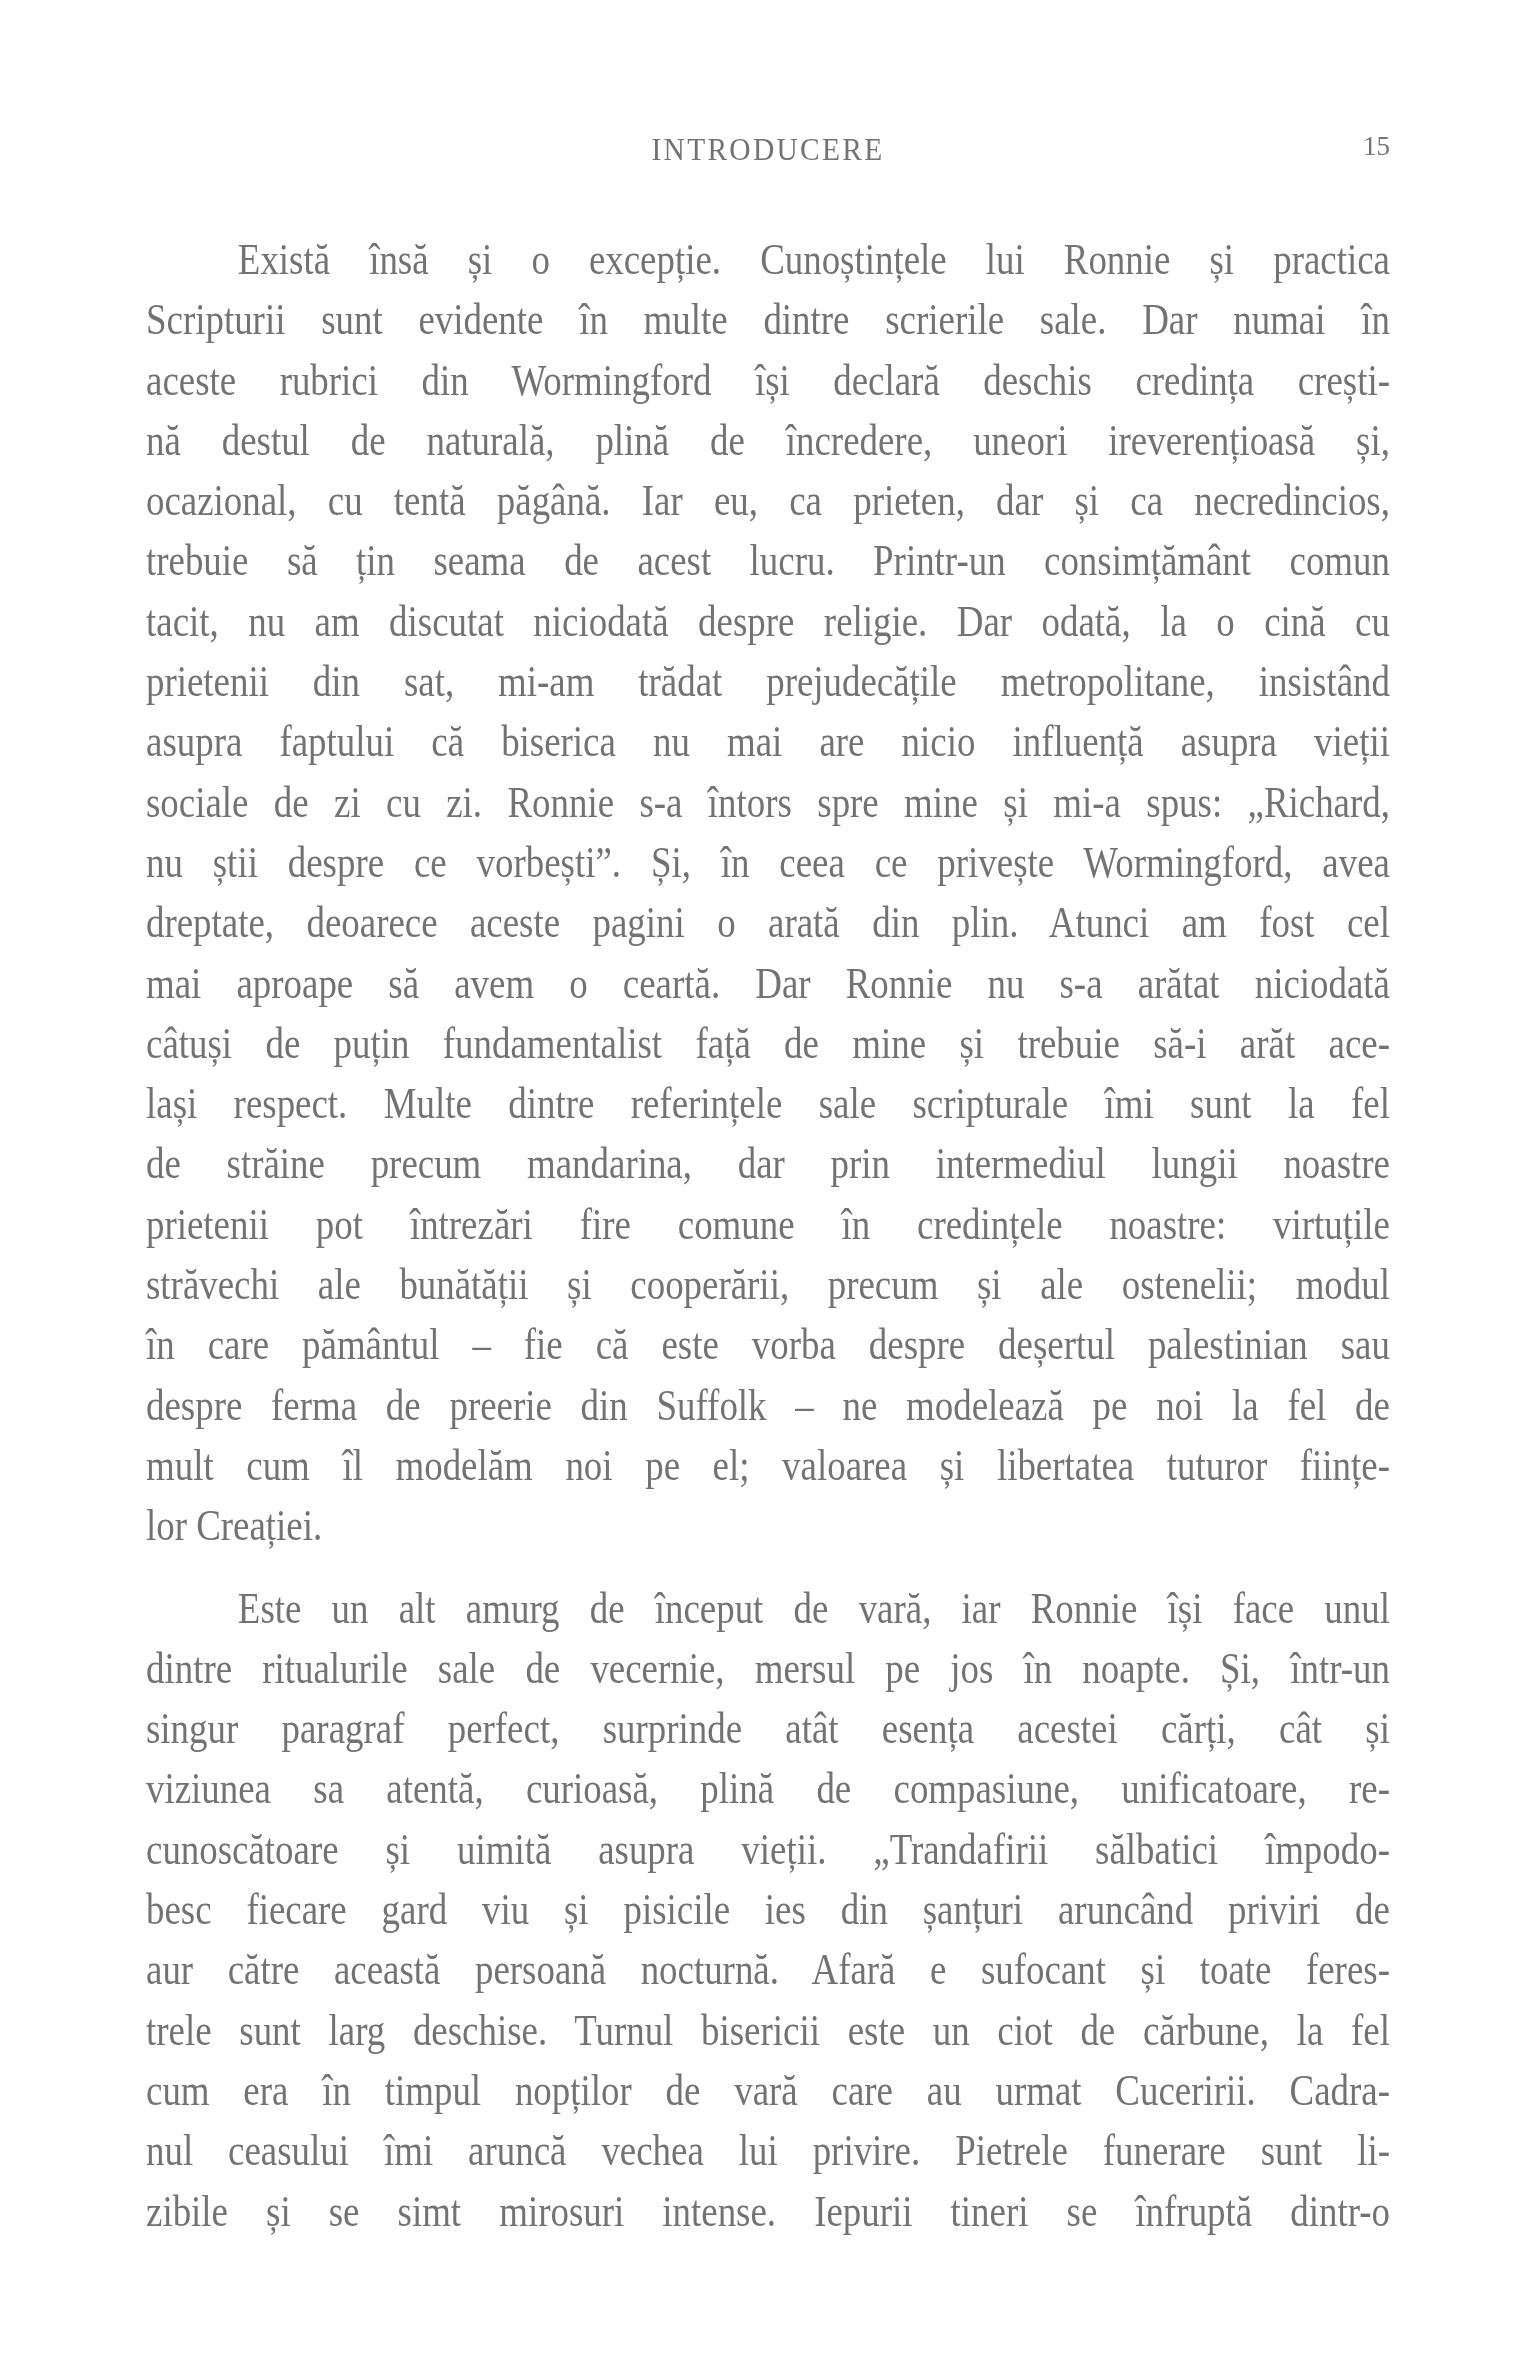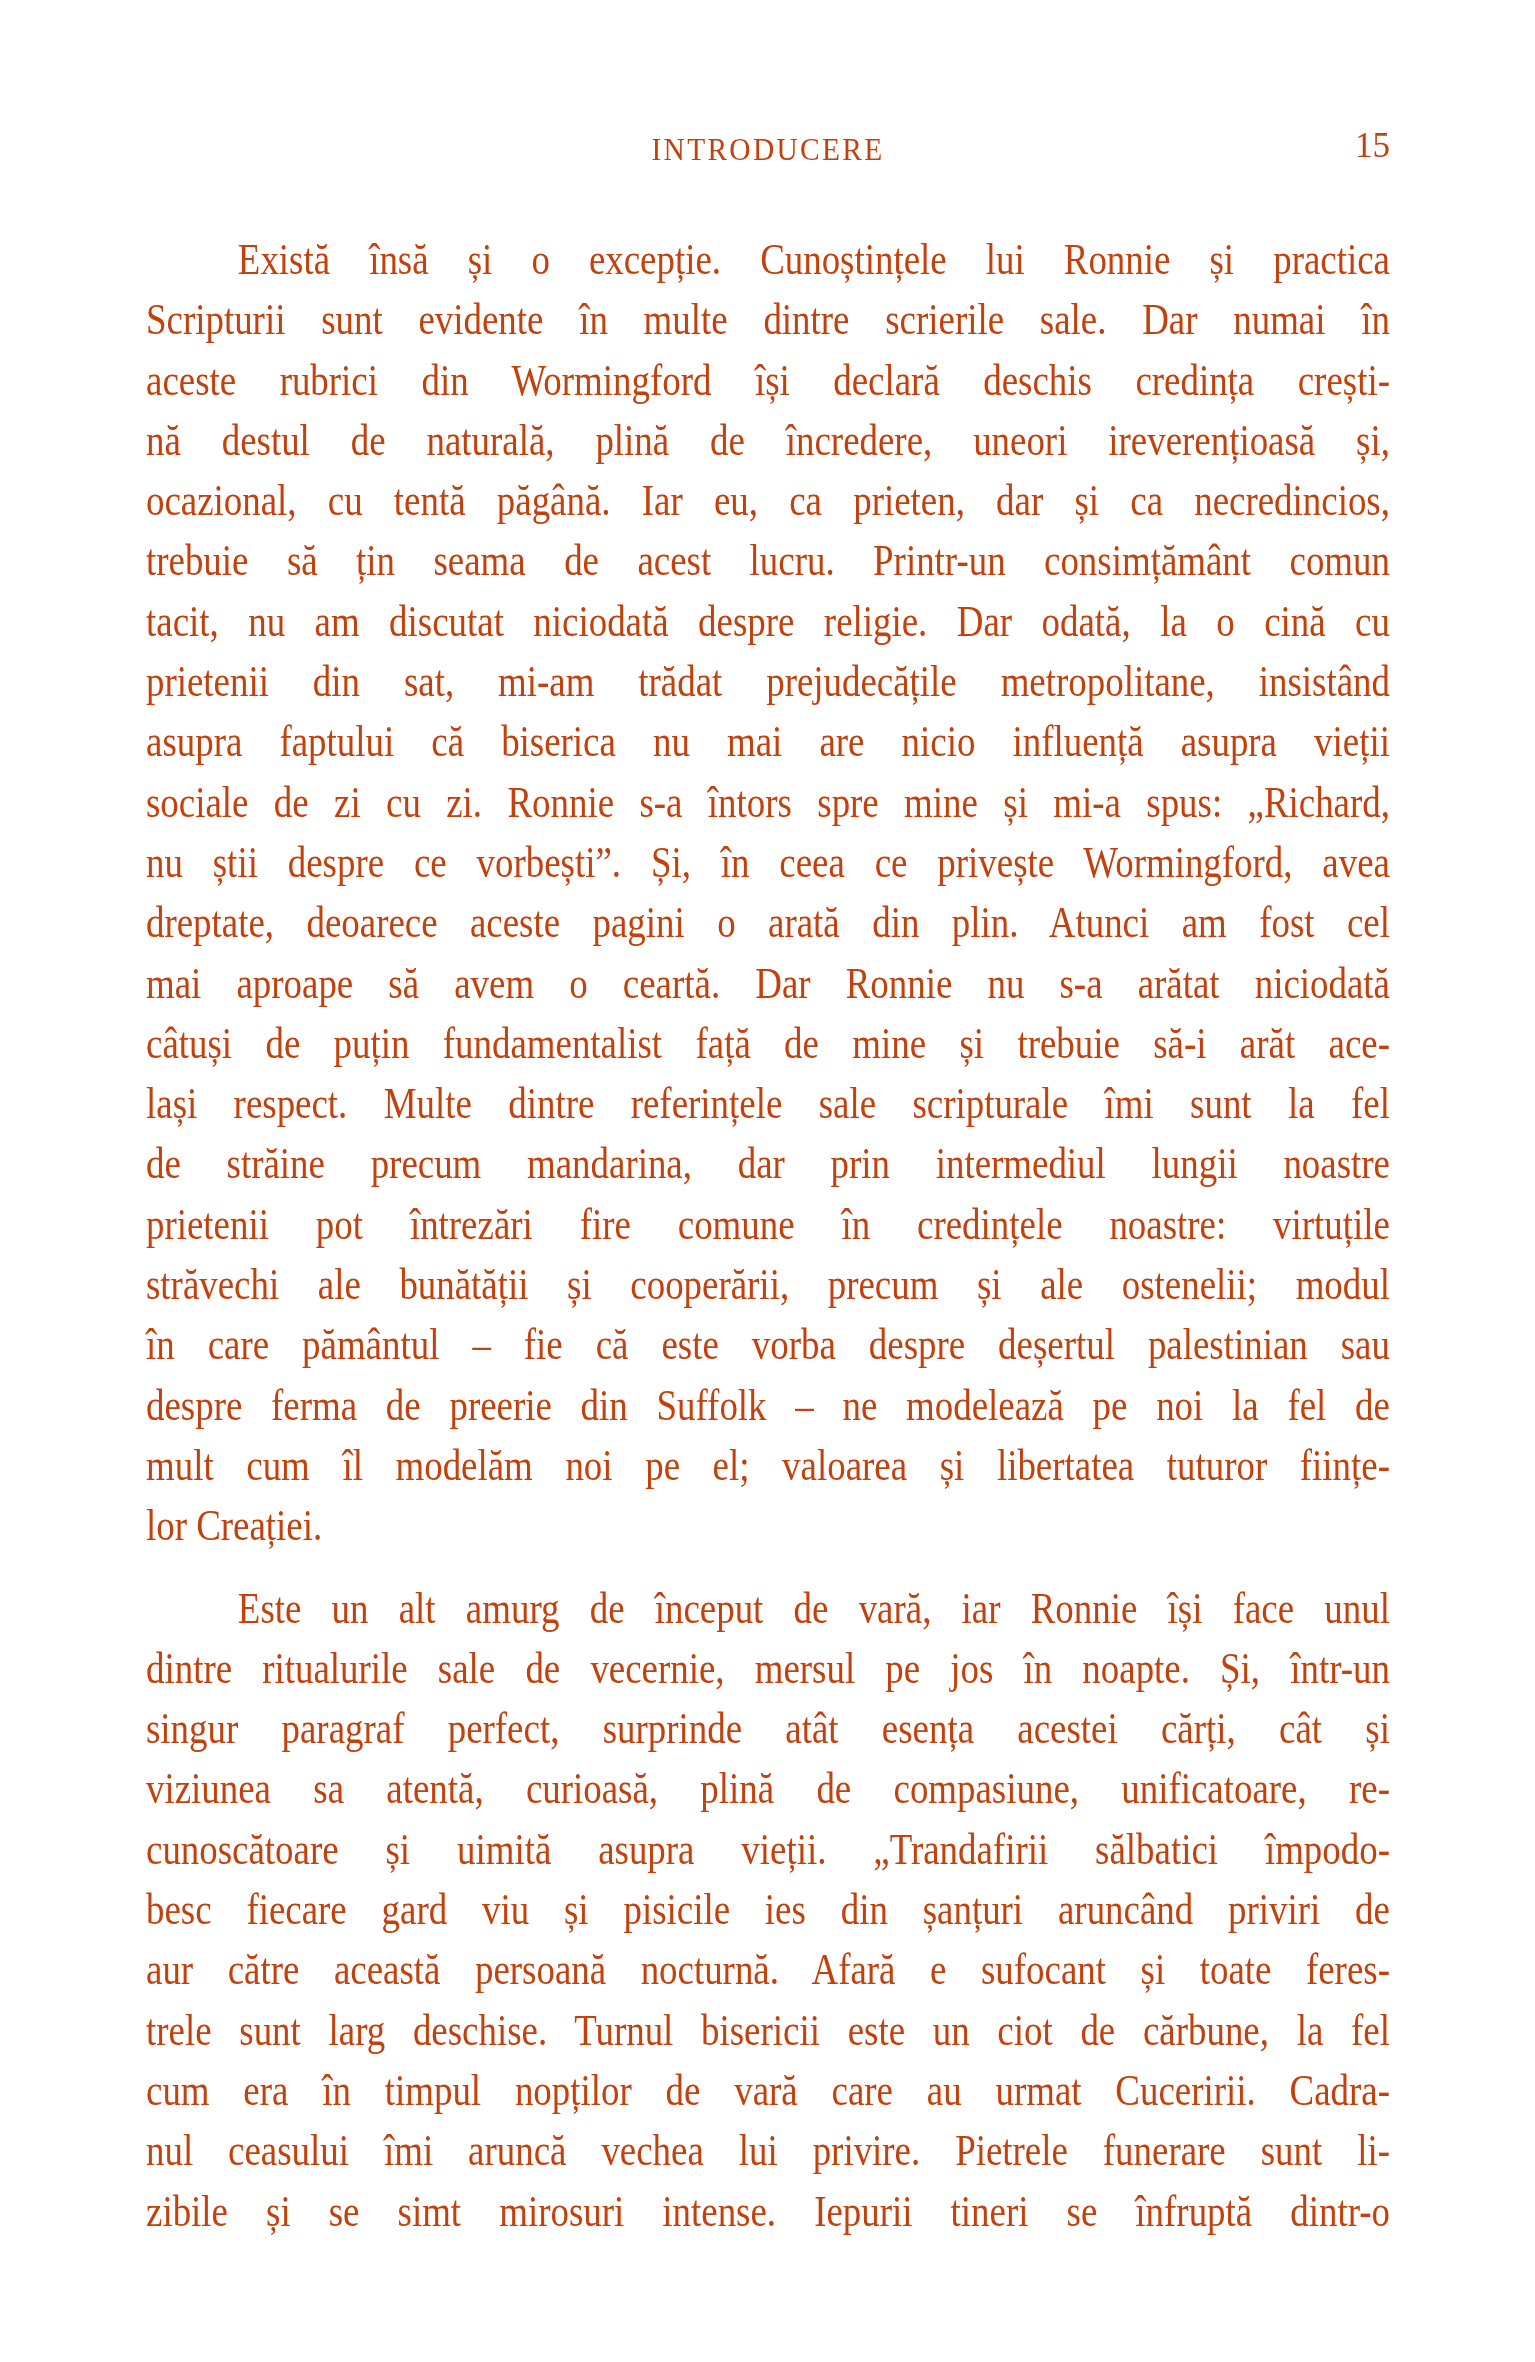"INTRODUCERE" .page { color: #c2410c -> #737373 }
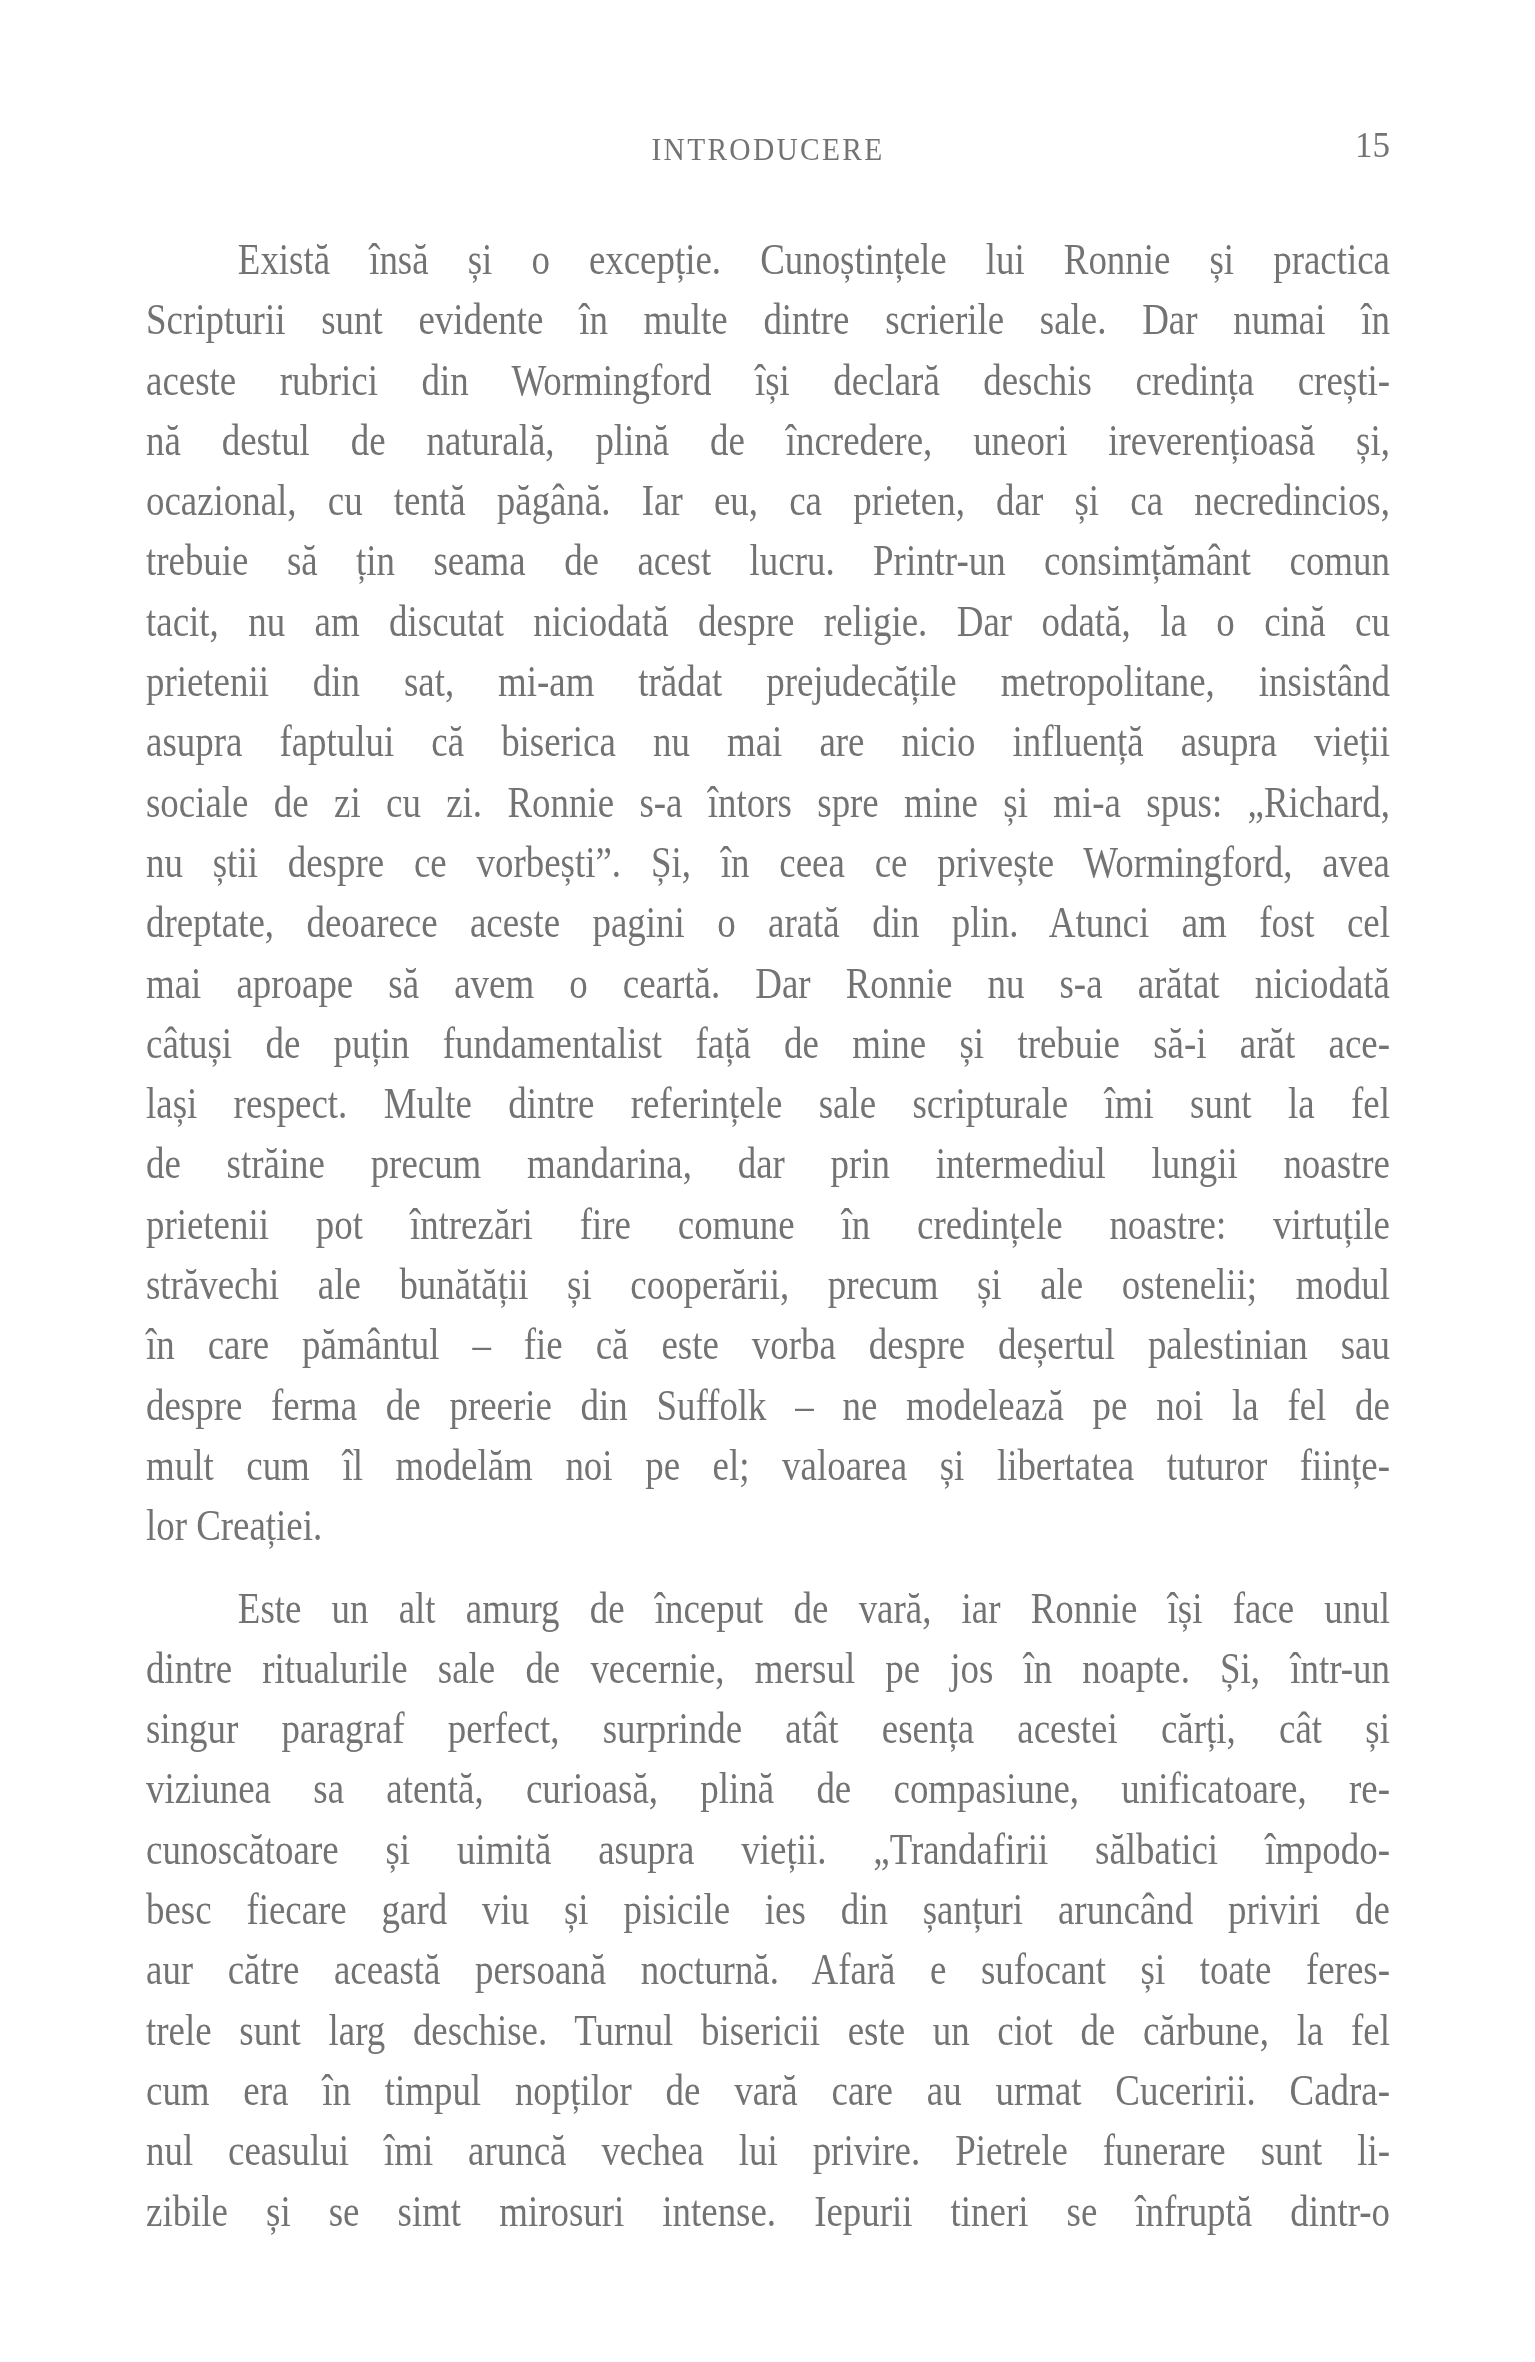"15" .page-number { font-size: 35px -> 27px }
